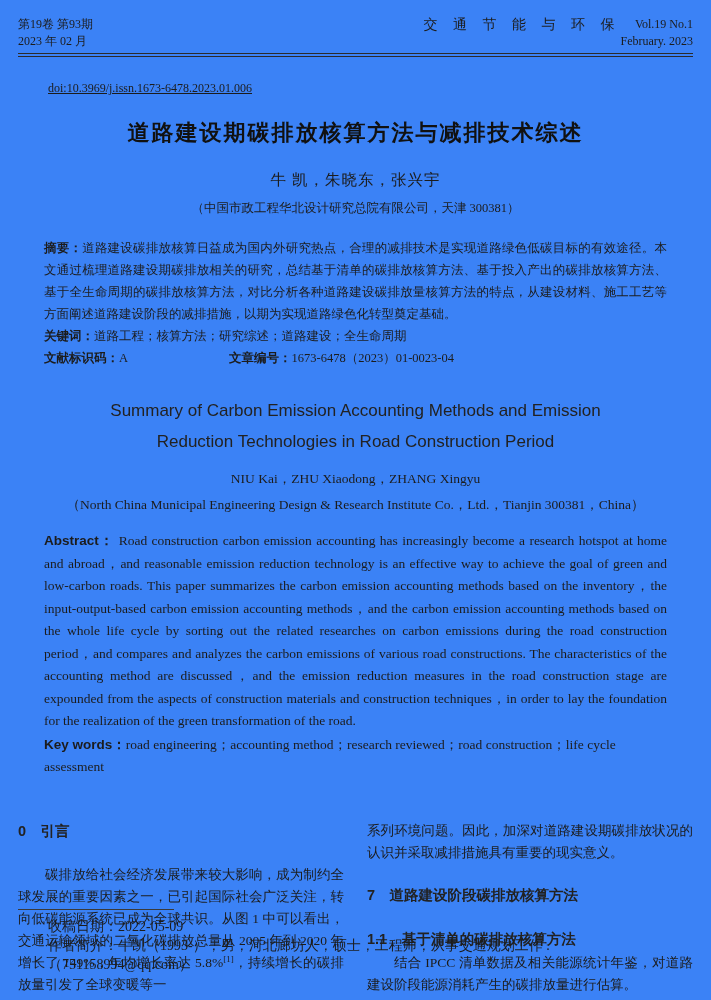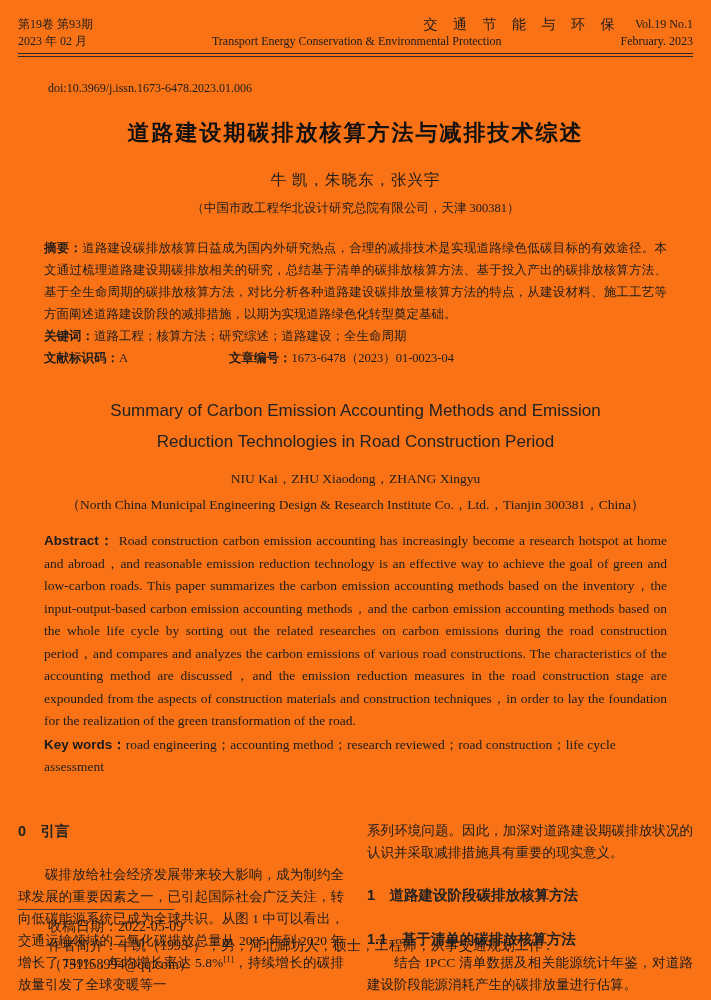"第19卷 第93期" .page { background: #f97316 -> #3b82f6 }
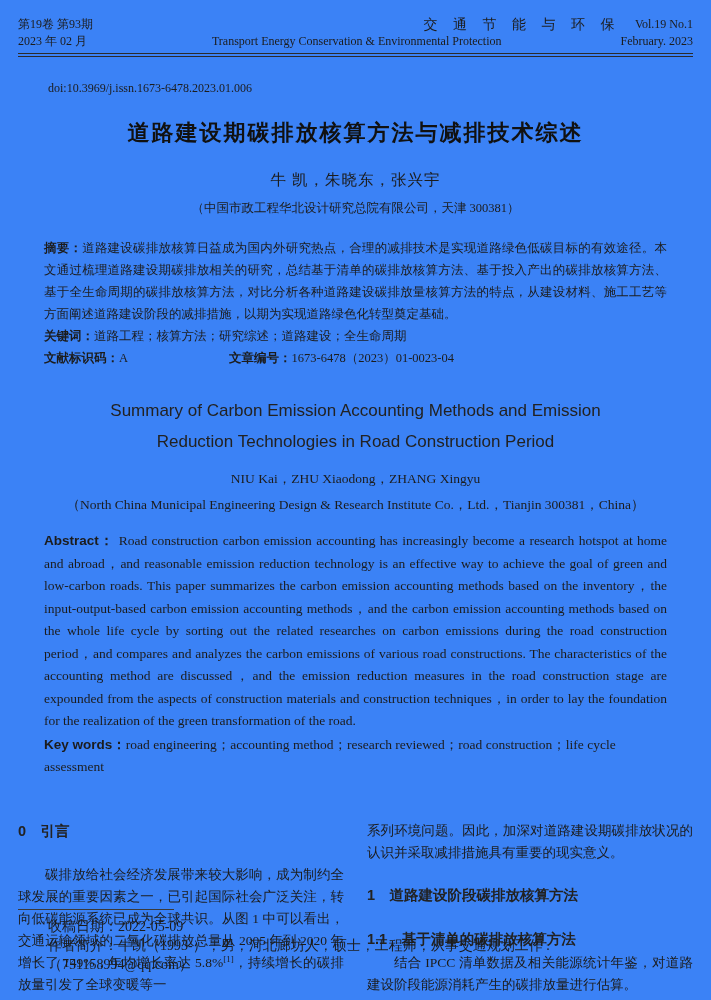"Transport Energy Conservation &" div.journal-name-en { html: <div>Transport Energy Conservation &amp; Environmental Protection</div> -> none }
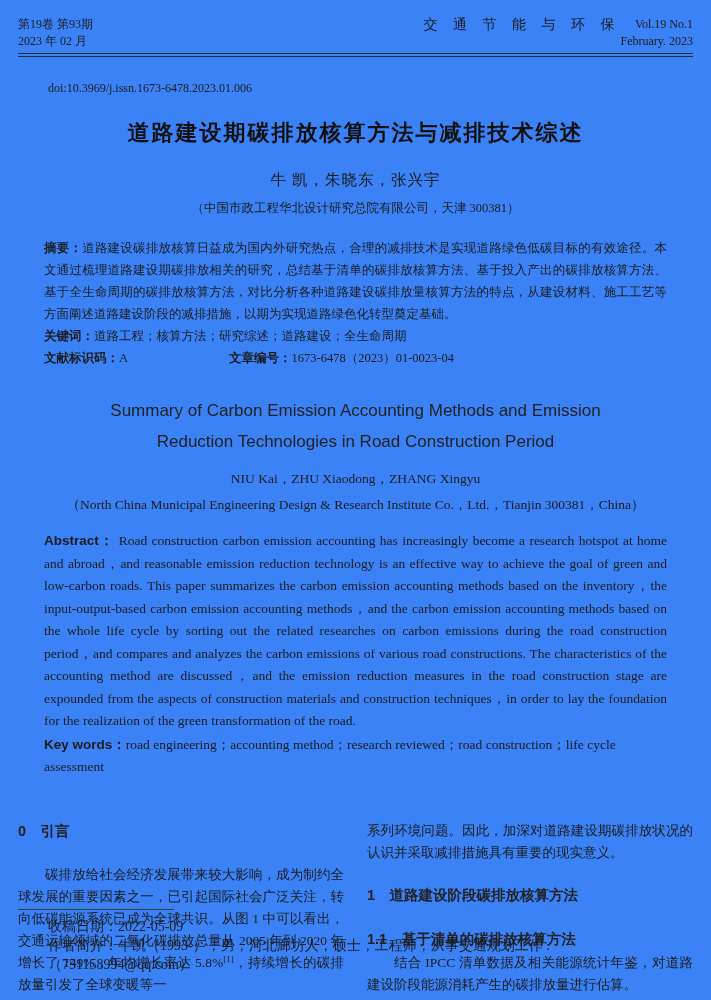"doi:10.3969/j.issn.1673-6478.2023.01.006" .doi-line { text-decoration: none -> underline }
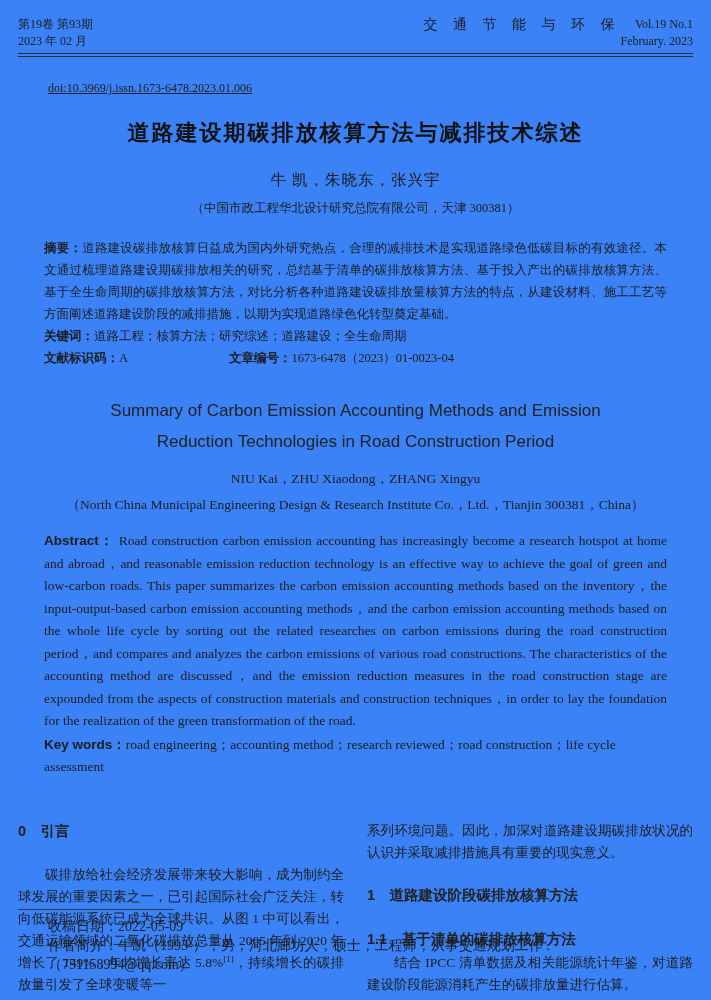"1 道路建设阶段碳排放核算方法" h3.sec-h { text: 1 -> 7 }
